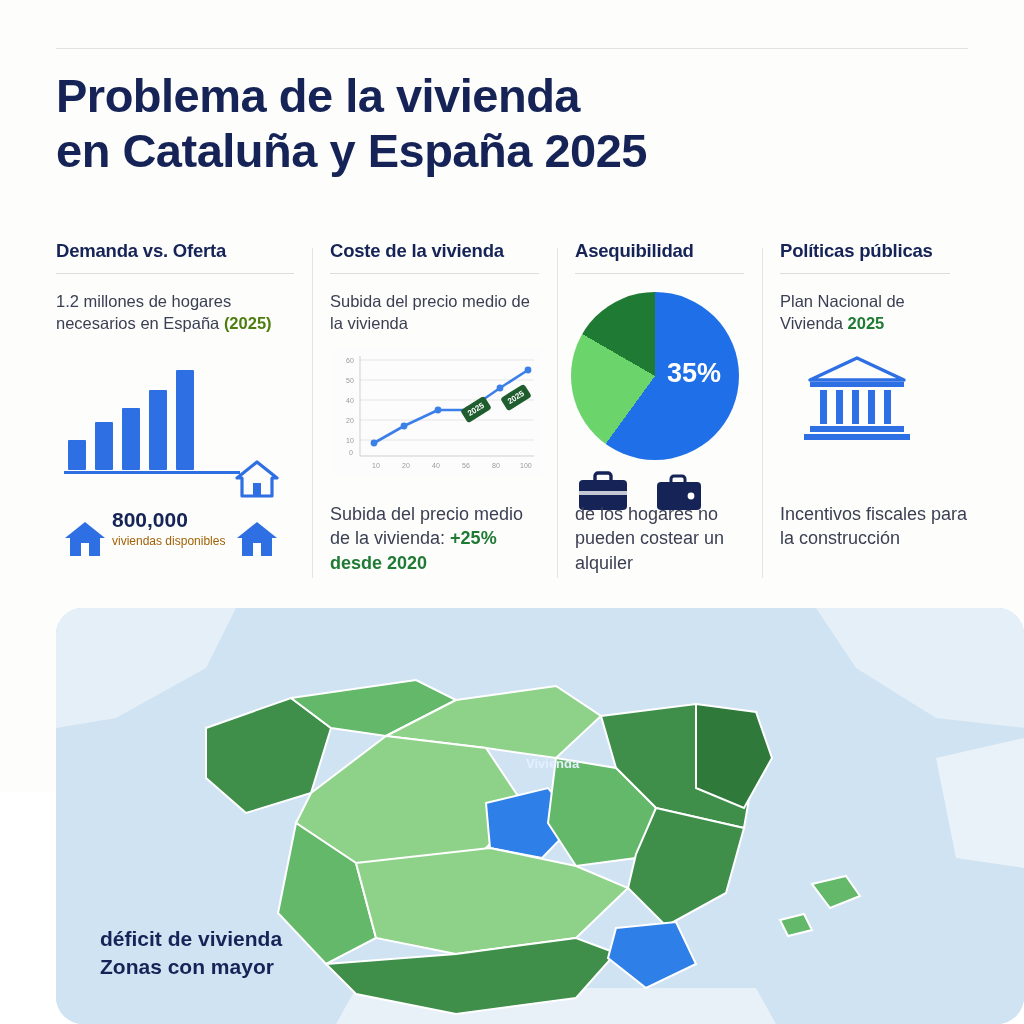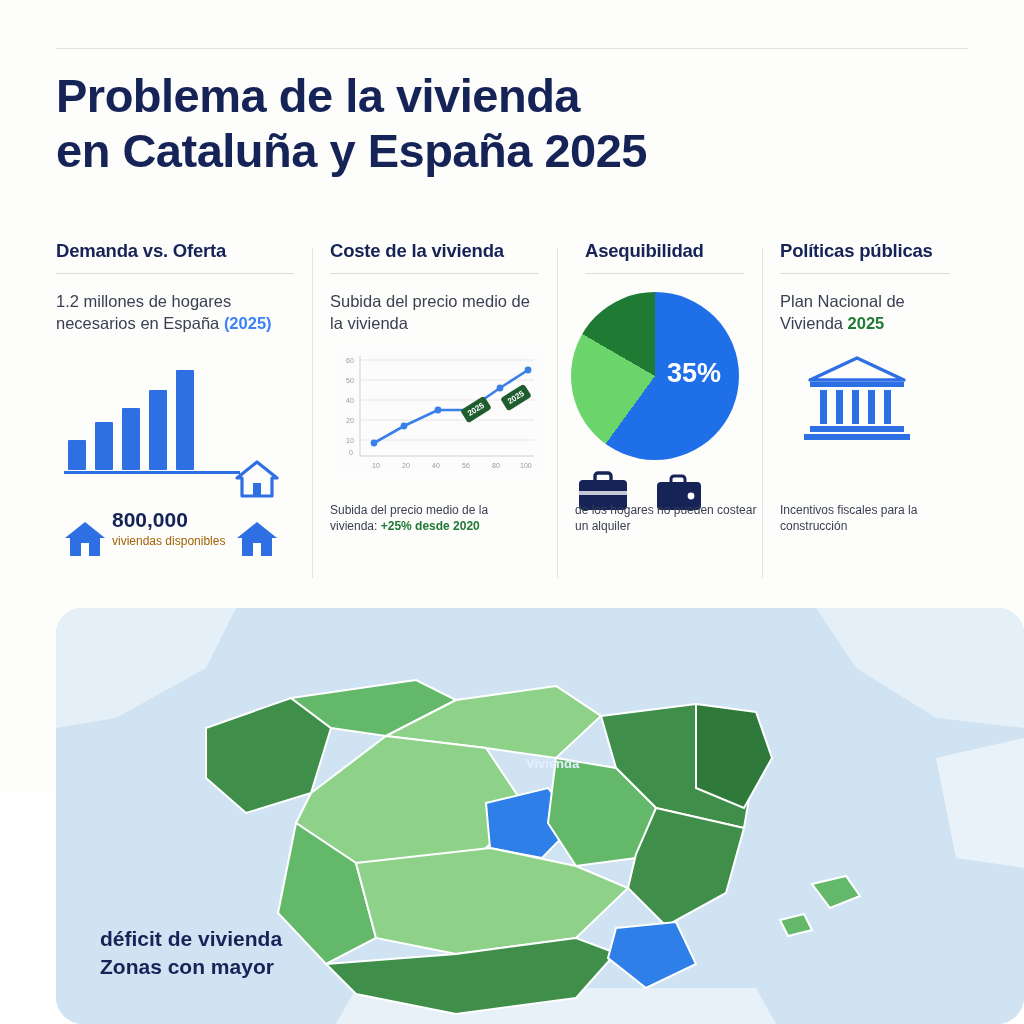"Asequibilidad" .panel.p2 { padding-left: 28px -> 18px }
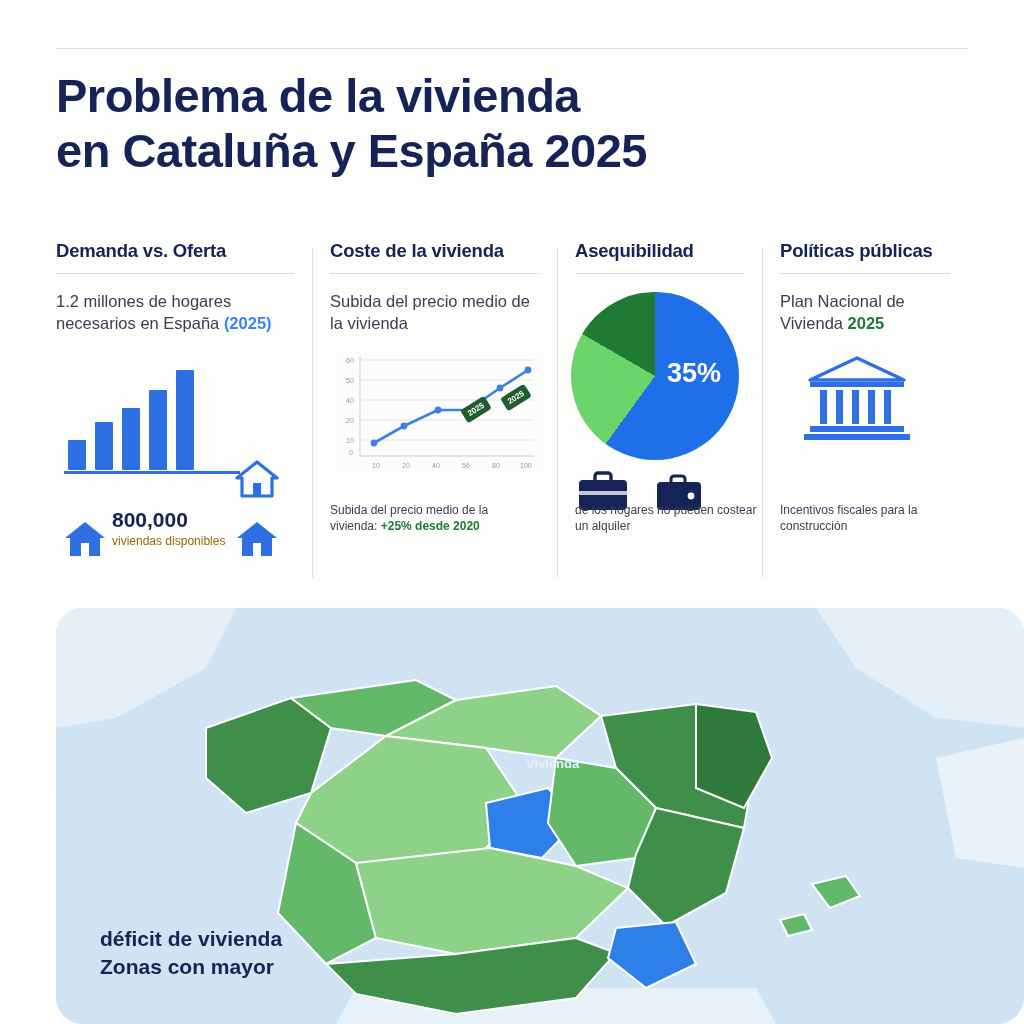"(2025)" .panel .body-text .accent-navy { color: #3b82f6 -> #4d7c0f }
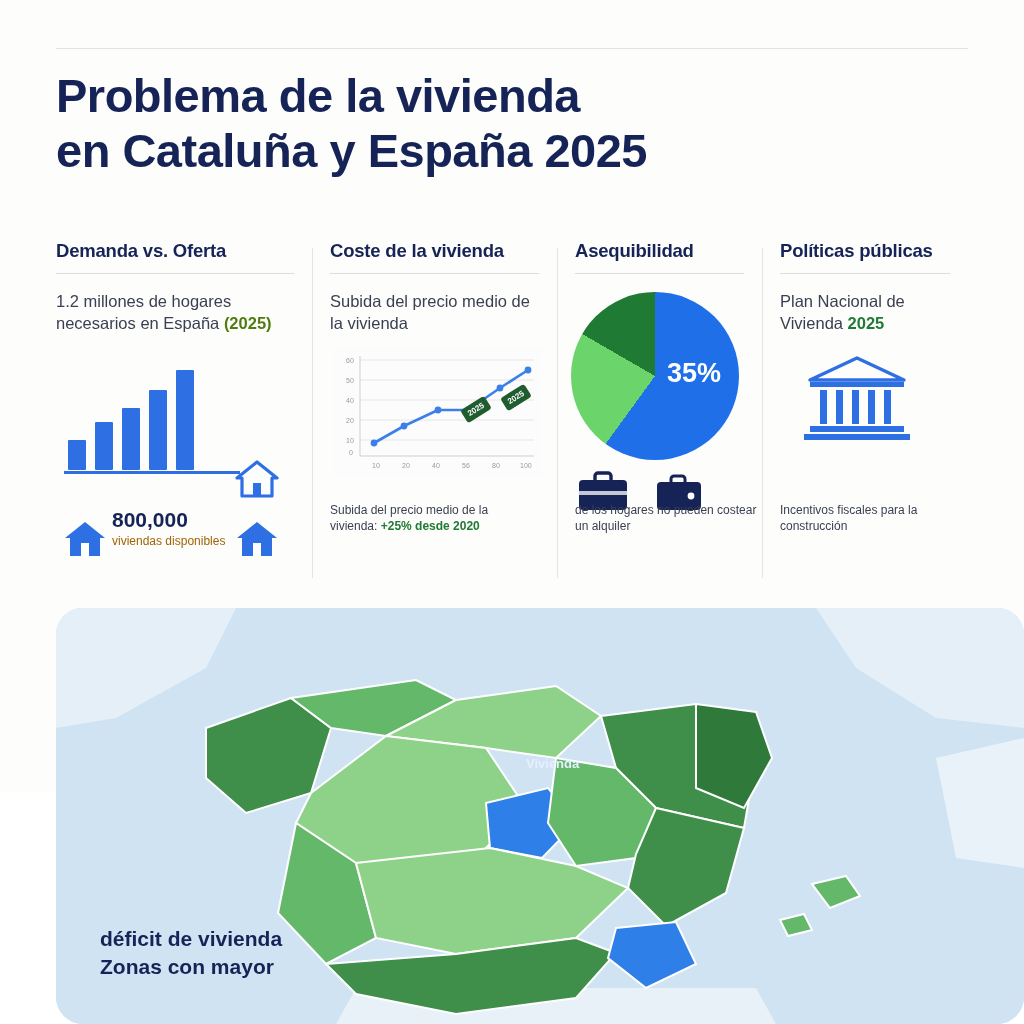"Subida del precio medio de la vivienda:" .panel .foot-text { font-size: 12px -> 18px }
